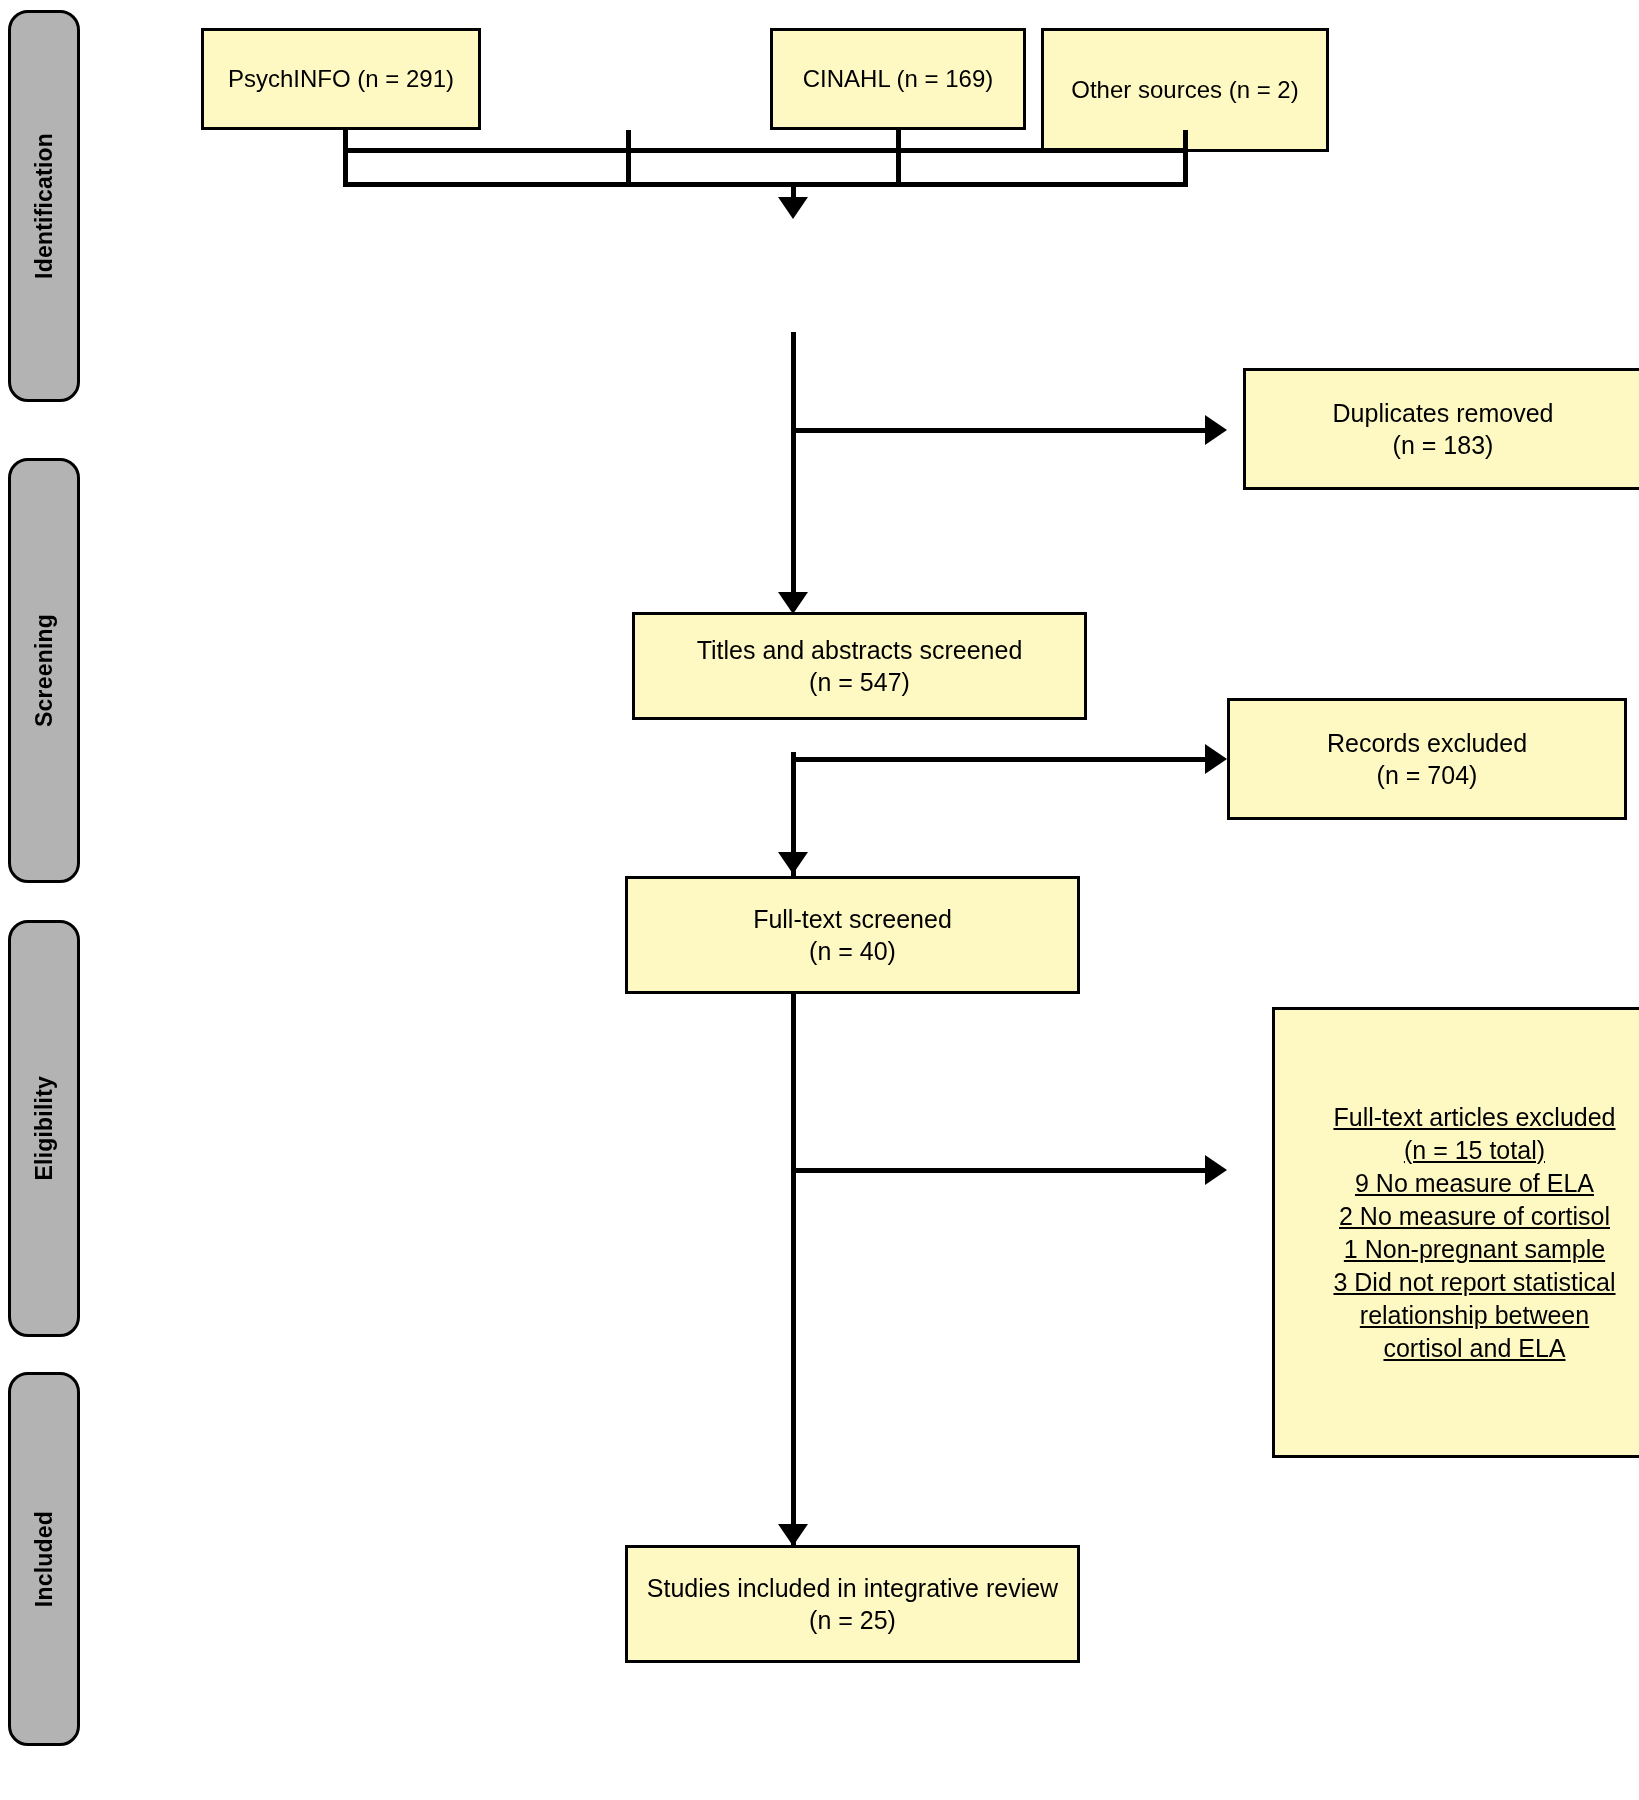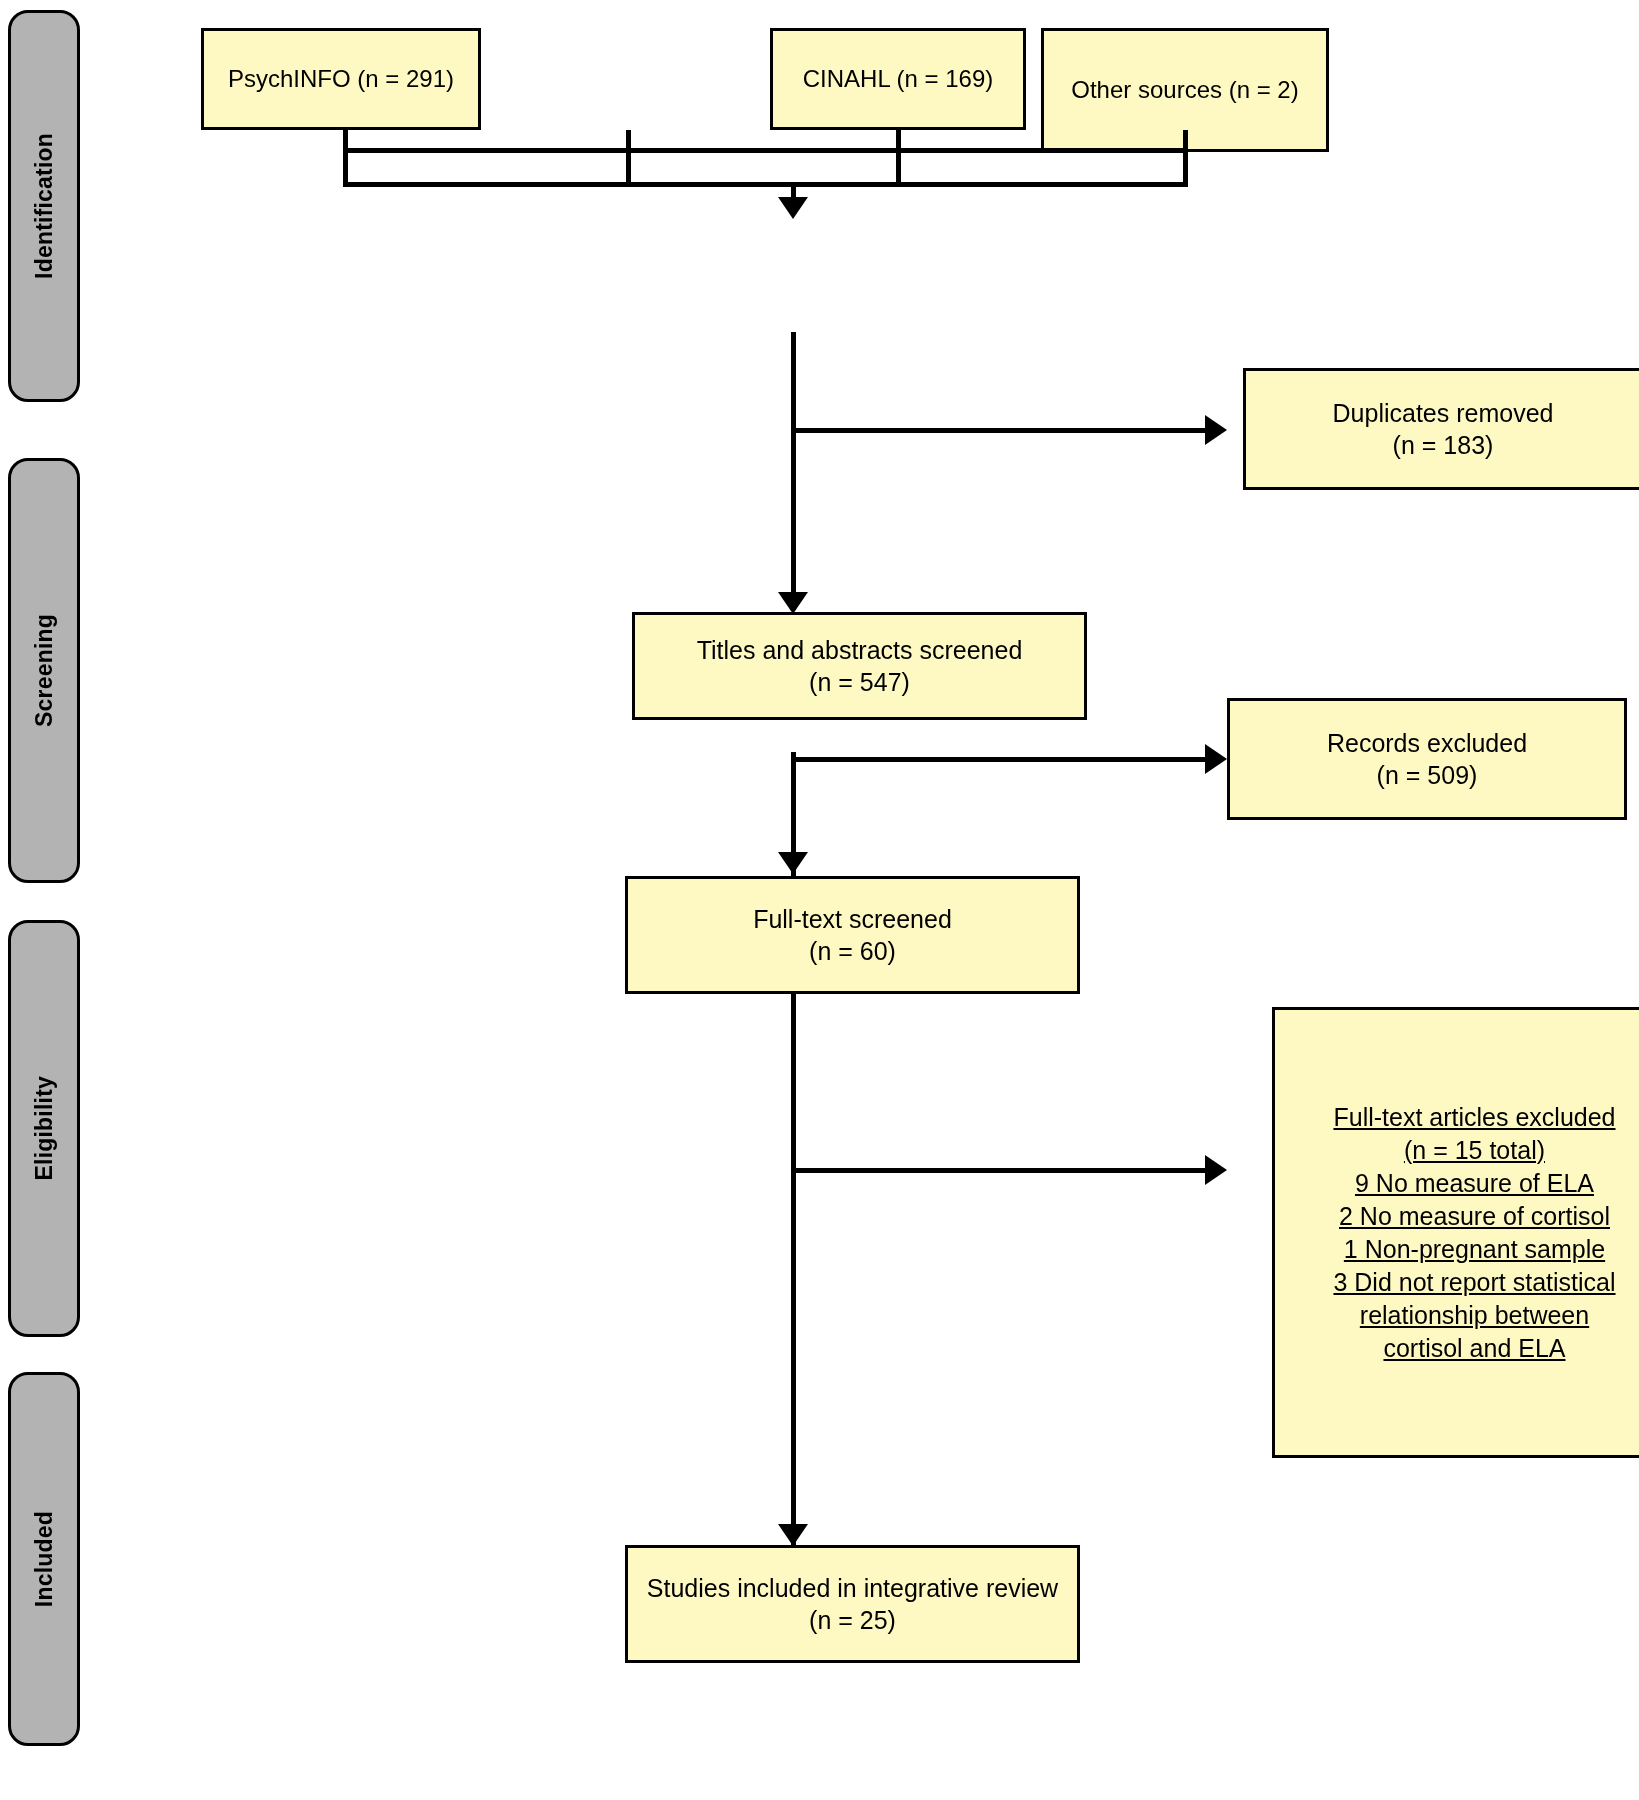"Records excluded" span.txt { text: 509 -> 704 }
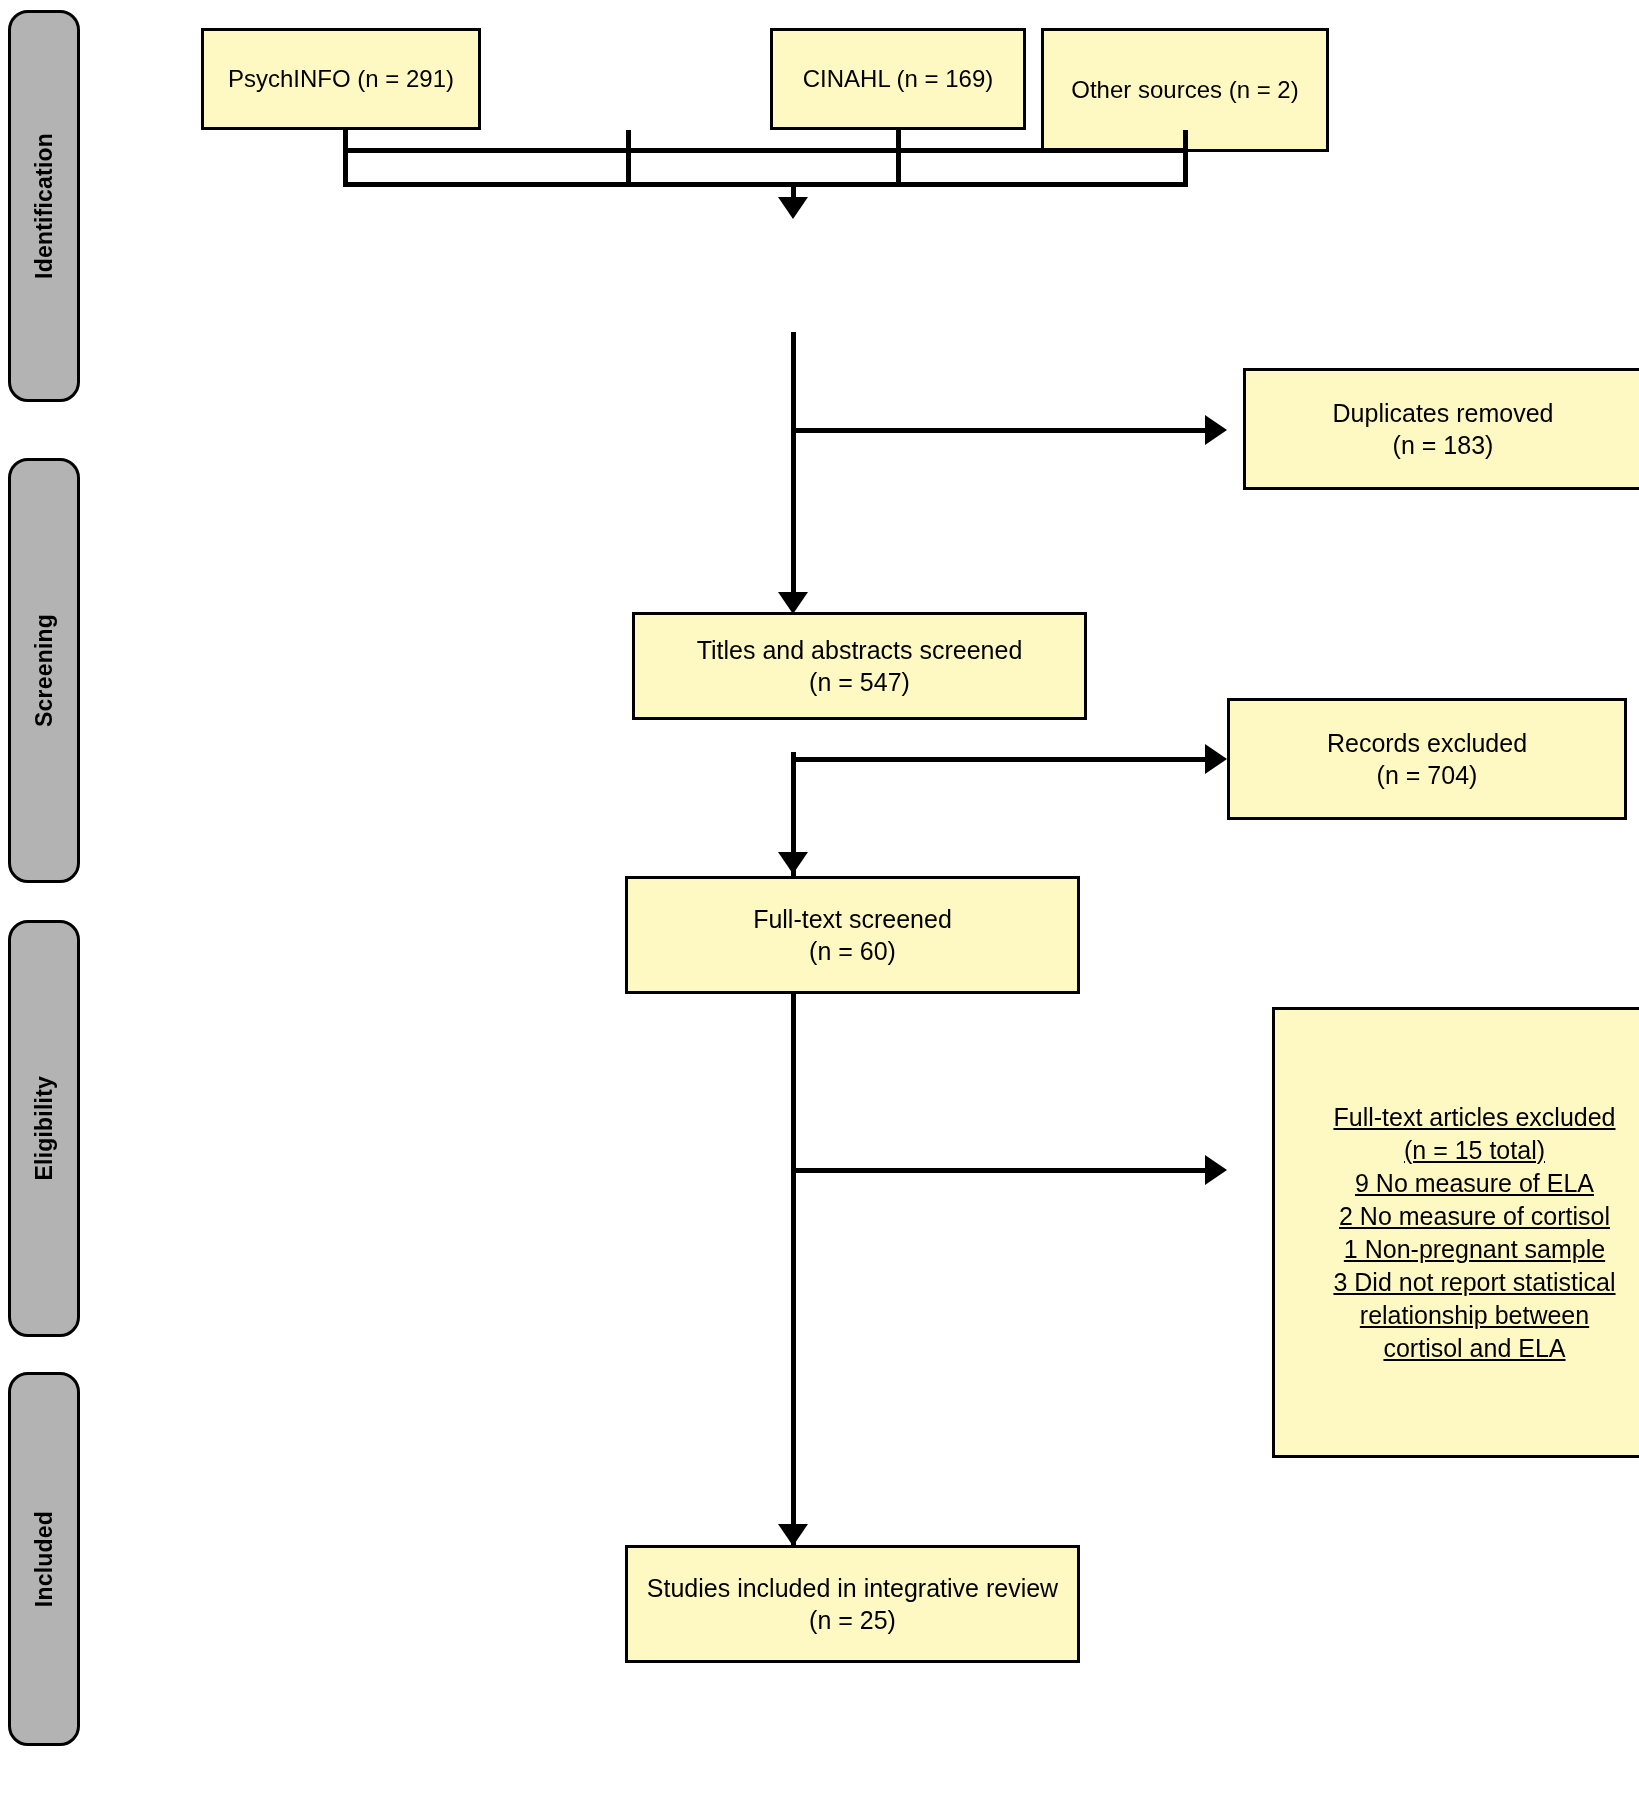"Full-text screened" span.txt { text: 60 -> 40 }
